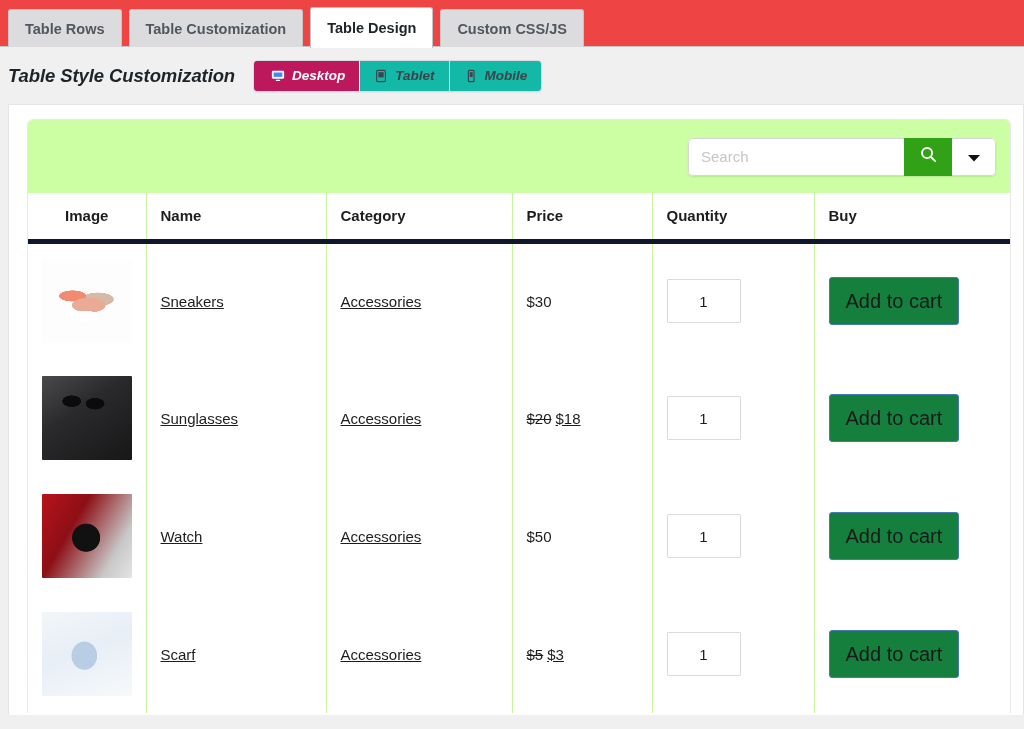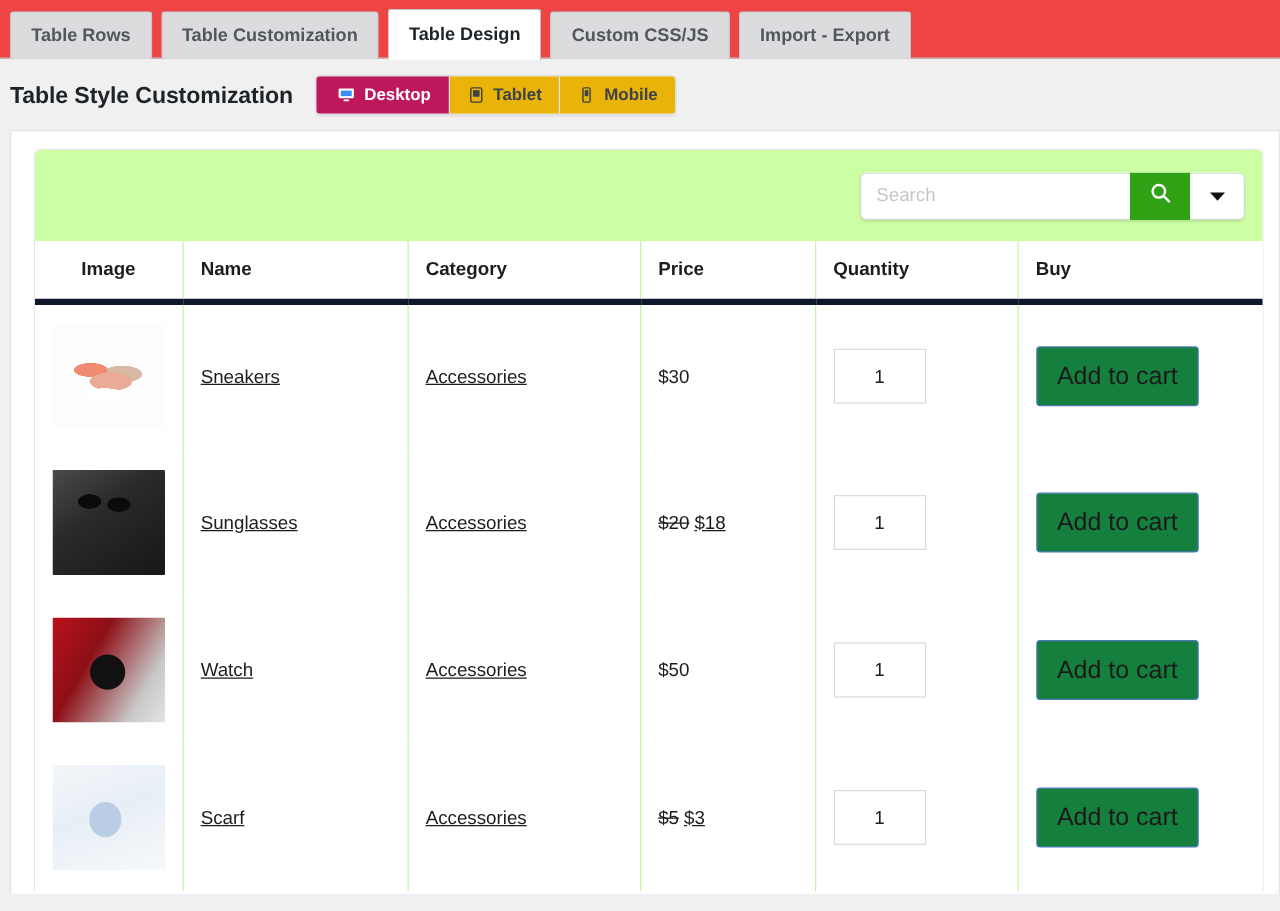"Import - Export" div.tab { html: <div>Import - Export</div> -> none }
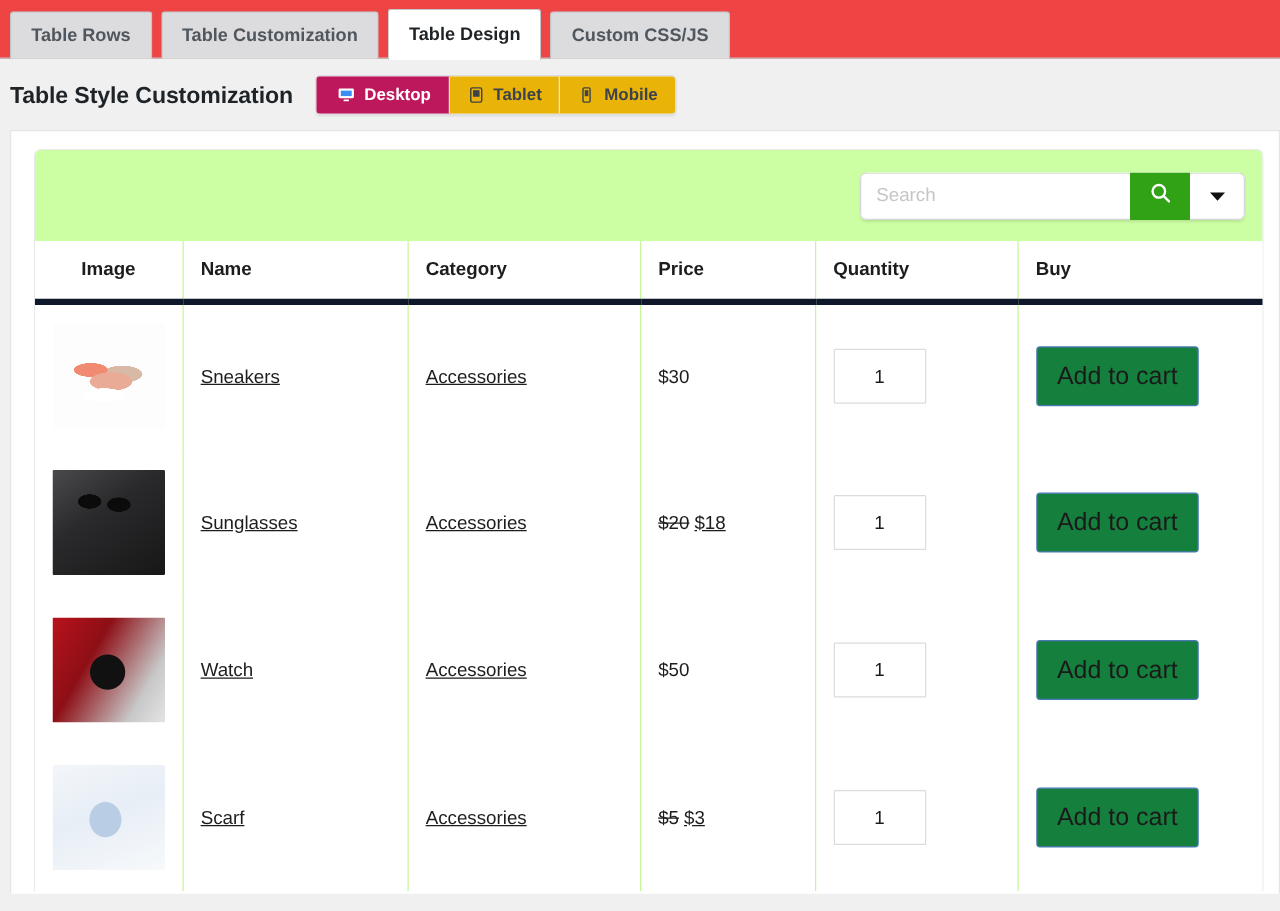"Table Style Customization" .titlerow { font-style: none -> italic }
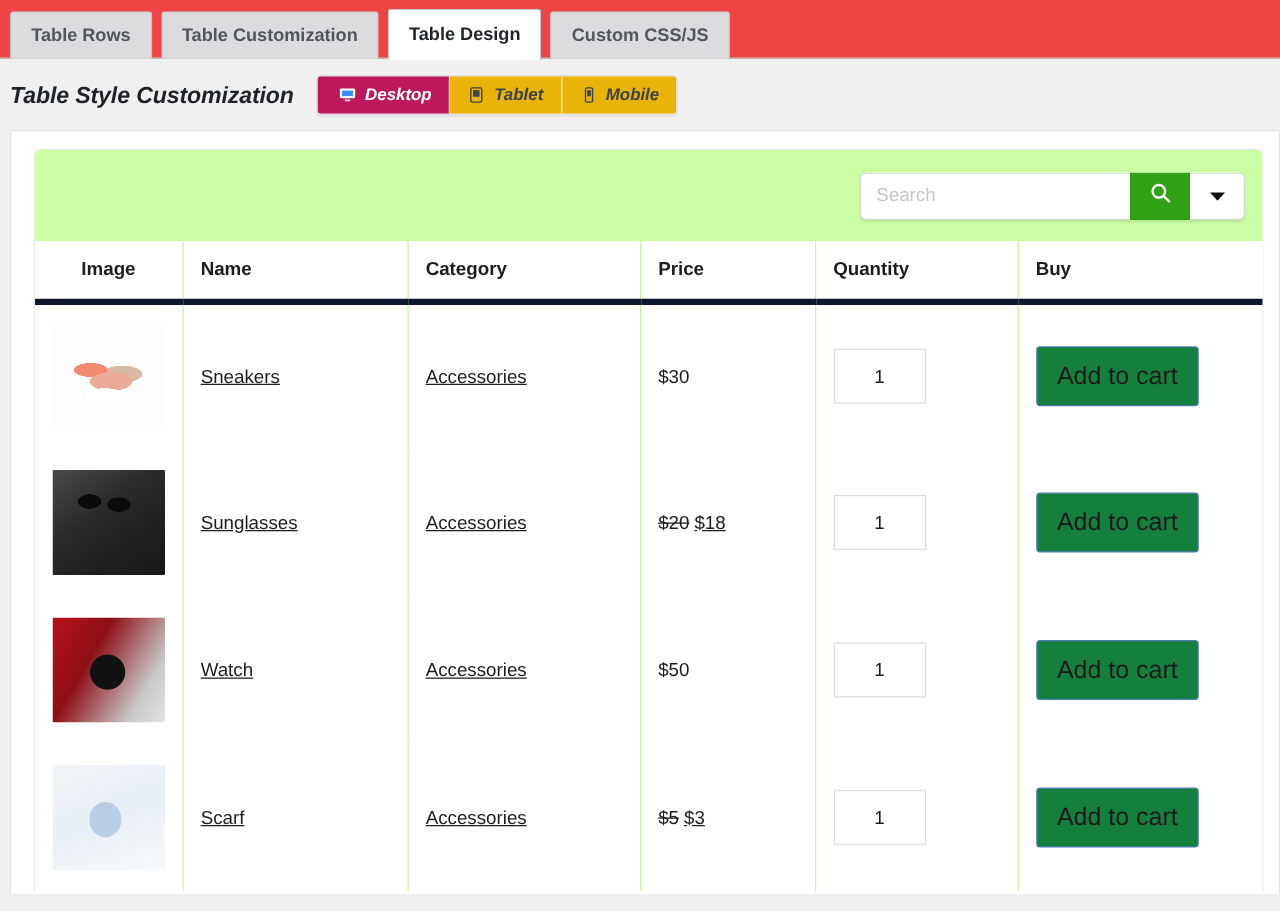"Tablet" .devbtn { background: #eab308 -> #14b8a6 }
